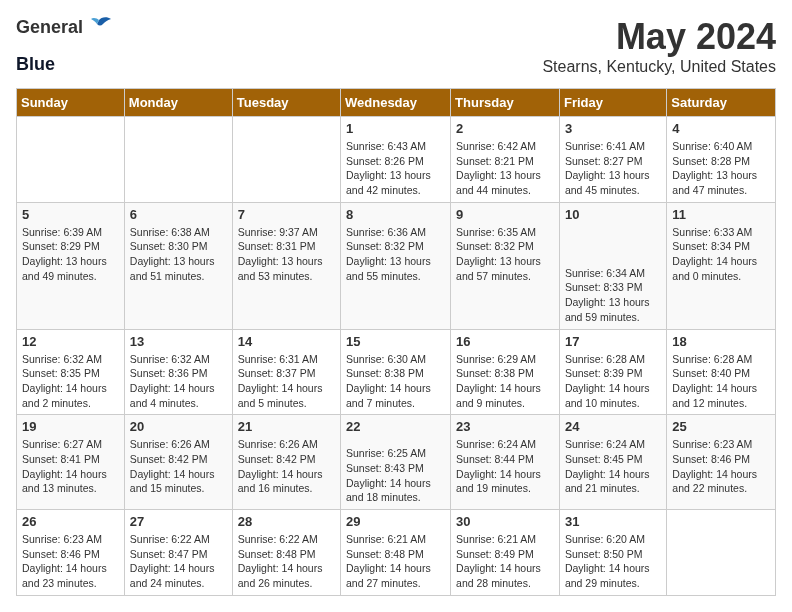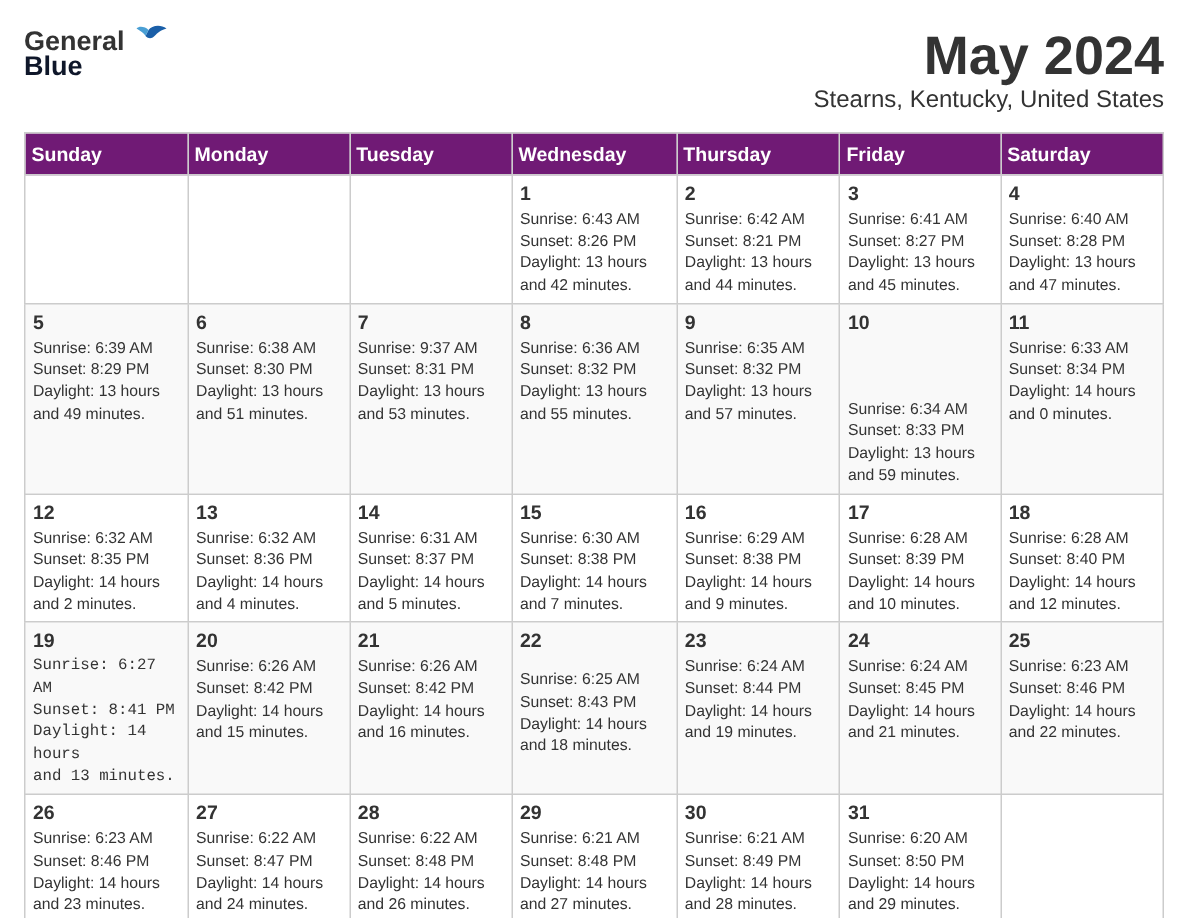"General" .logo { gap: none -> 20px }
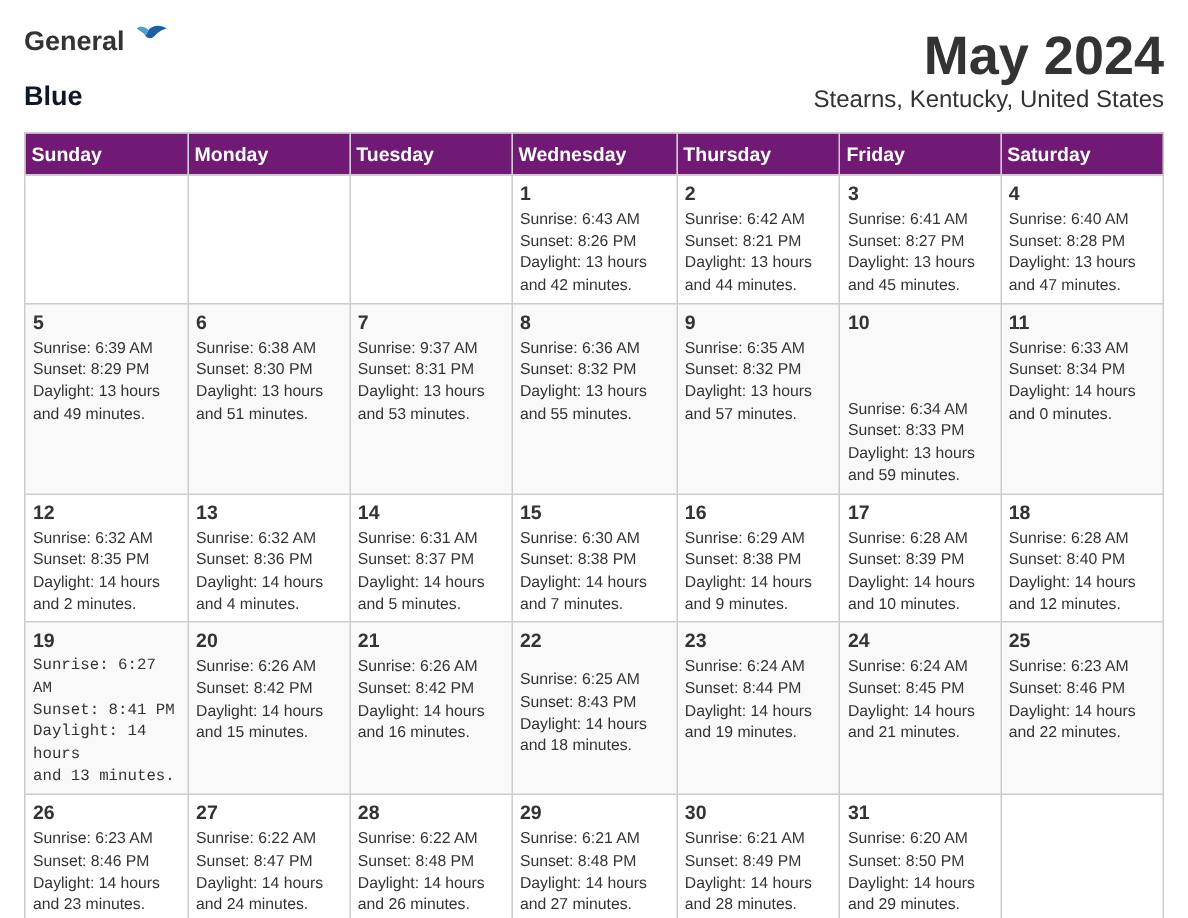"Sunday" .calendar thead tr th { background-color: #701a75 -> #a16207 }
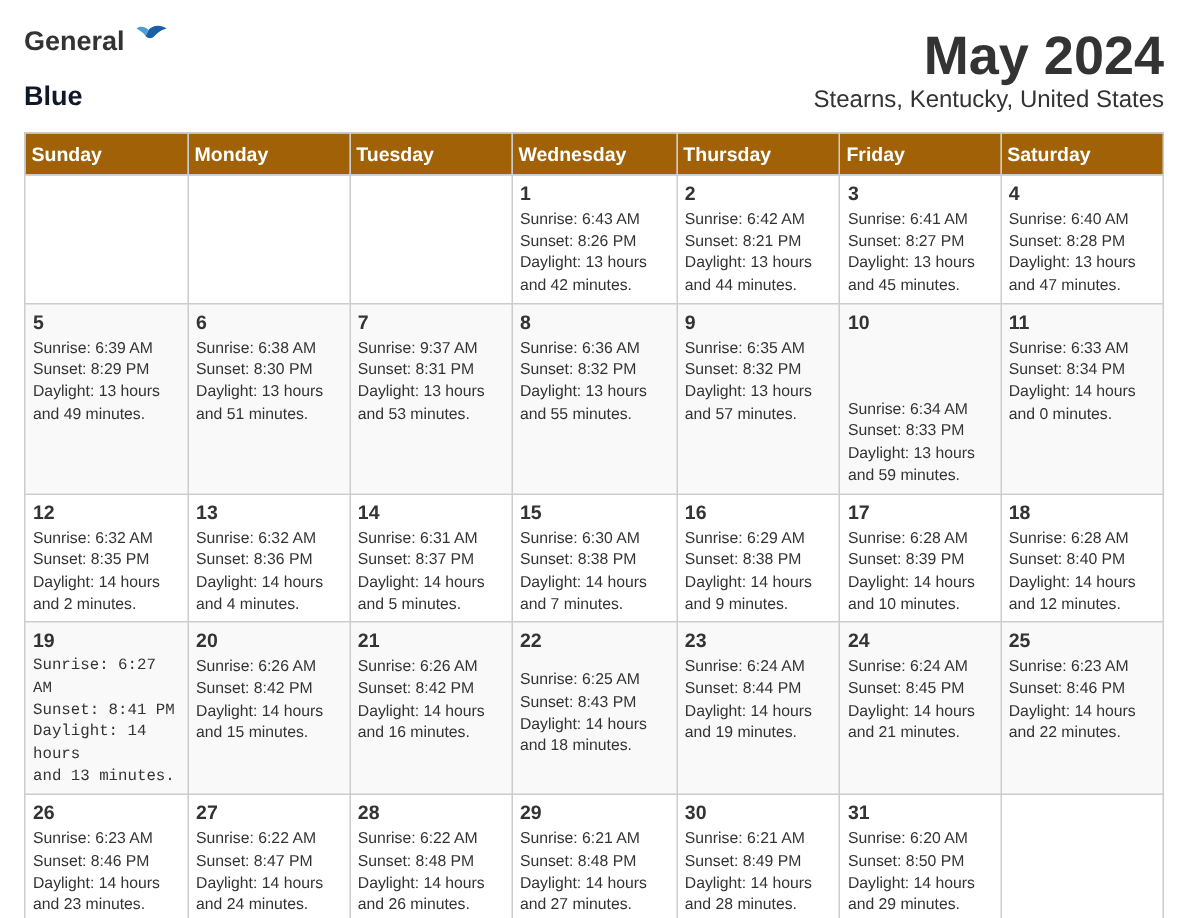"Sunrise: 6:27 AM" div.cell-info { font-family: Liberation Mono, monospace -> none }
